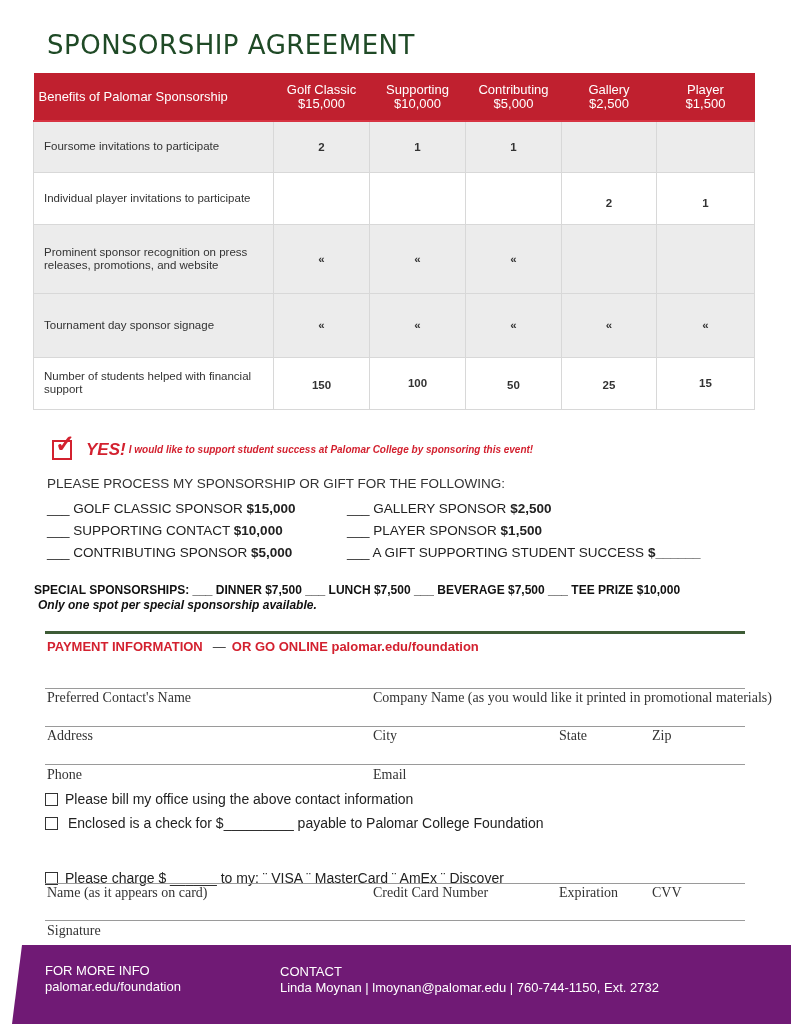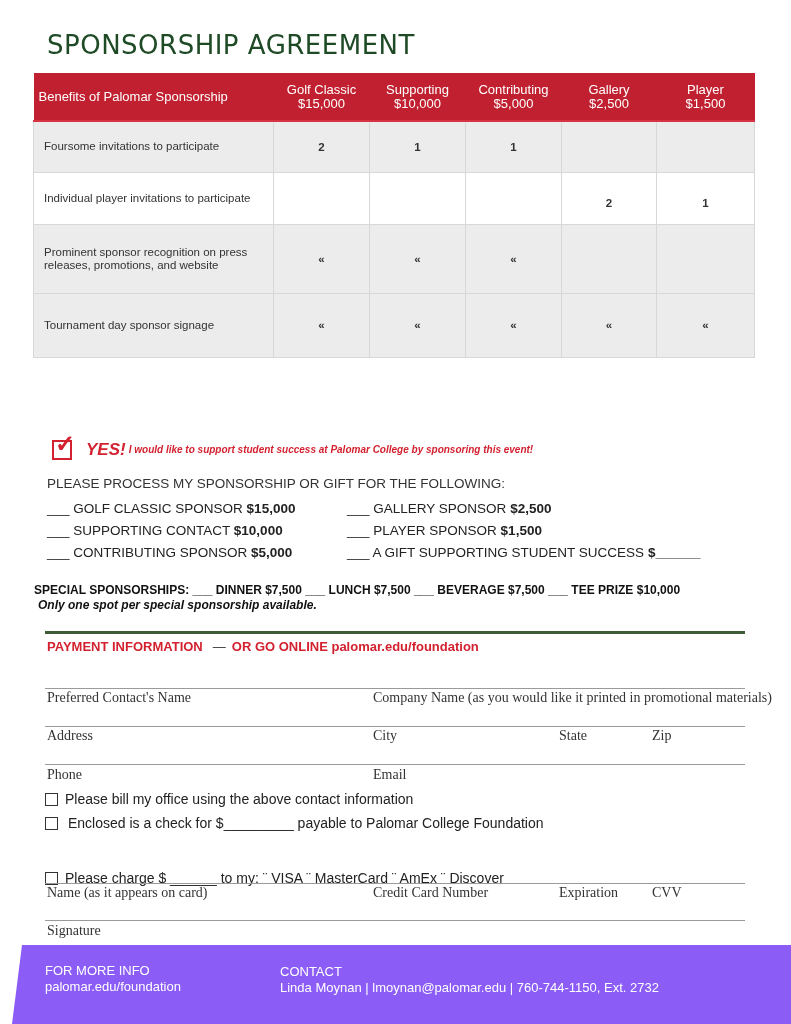"Number of students helped with" tr.white { html: none -> <tr> <td>Number of students helped with financial support</td> <td>150</td> <td>100</td> <td>50</td> <td>25</td> <td>15</td> </tr> }
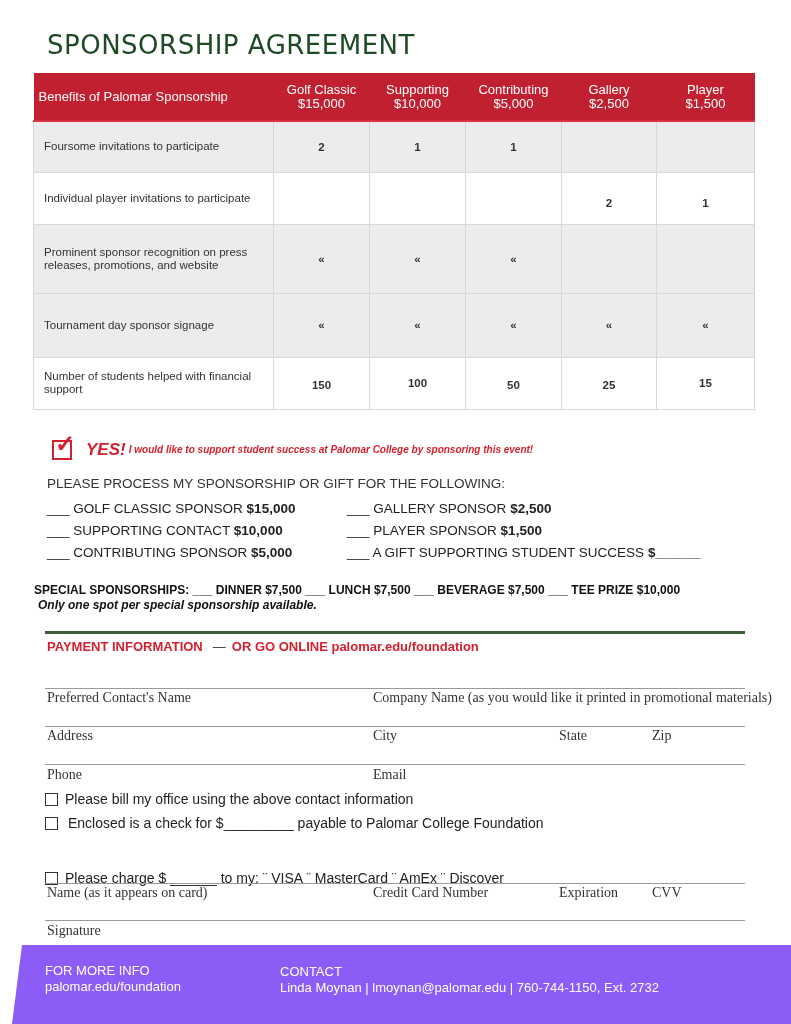"FOR MORE INFO" .footer { background: #8b5cf6 -> #701a75 }
